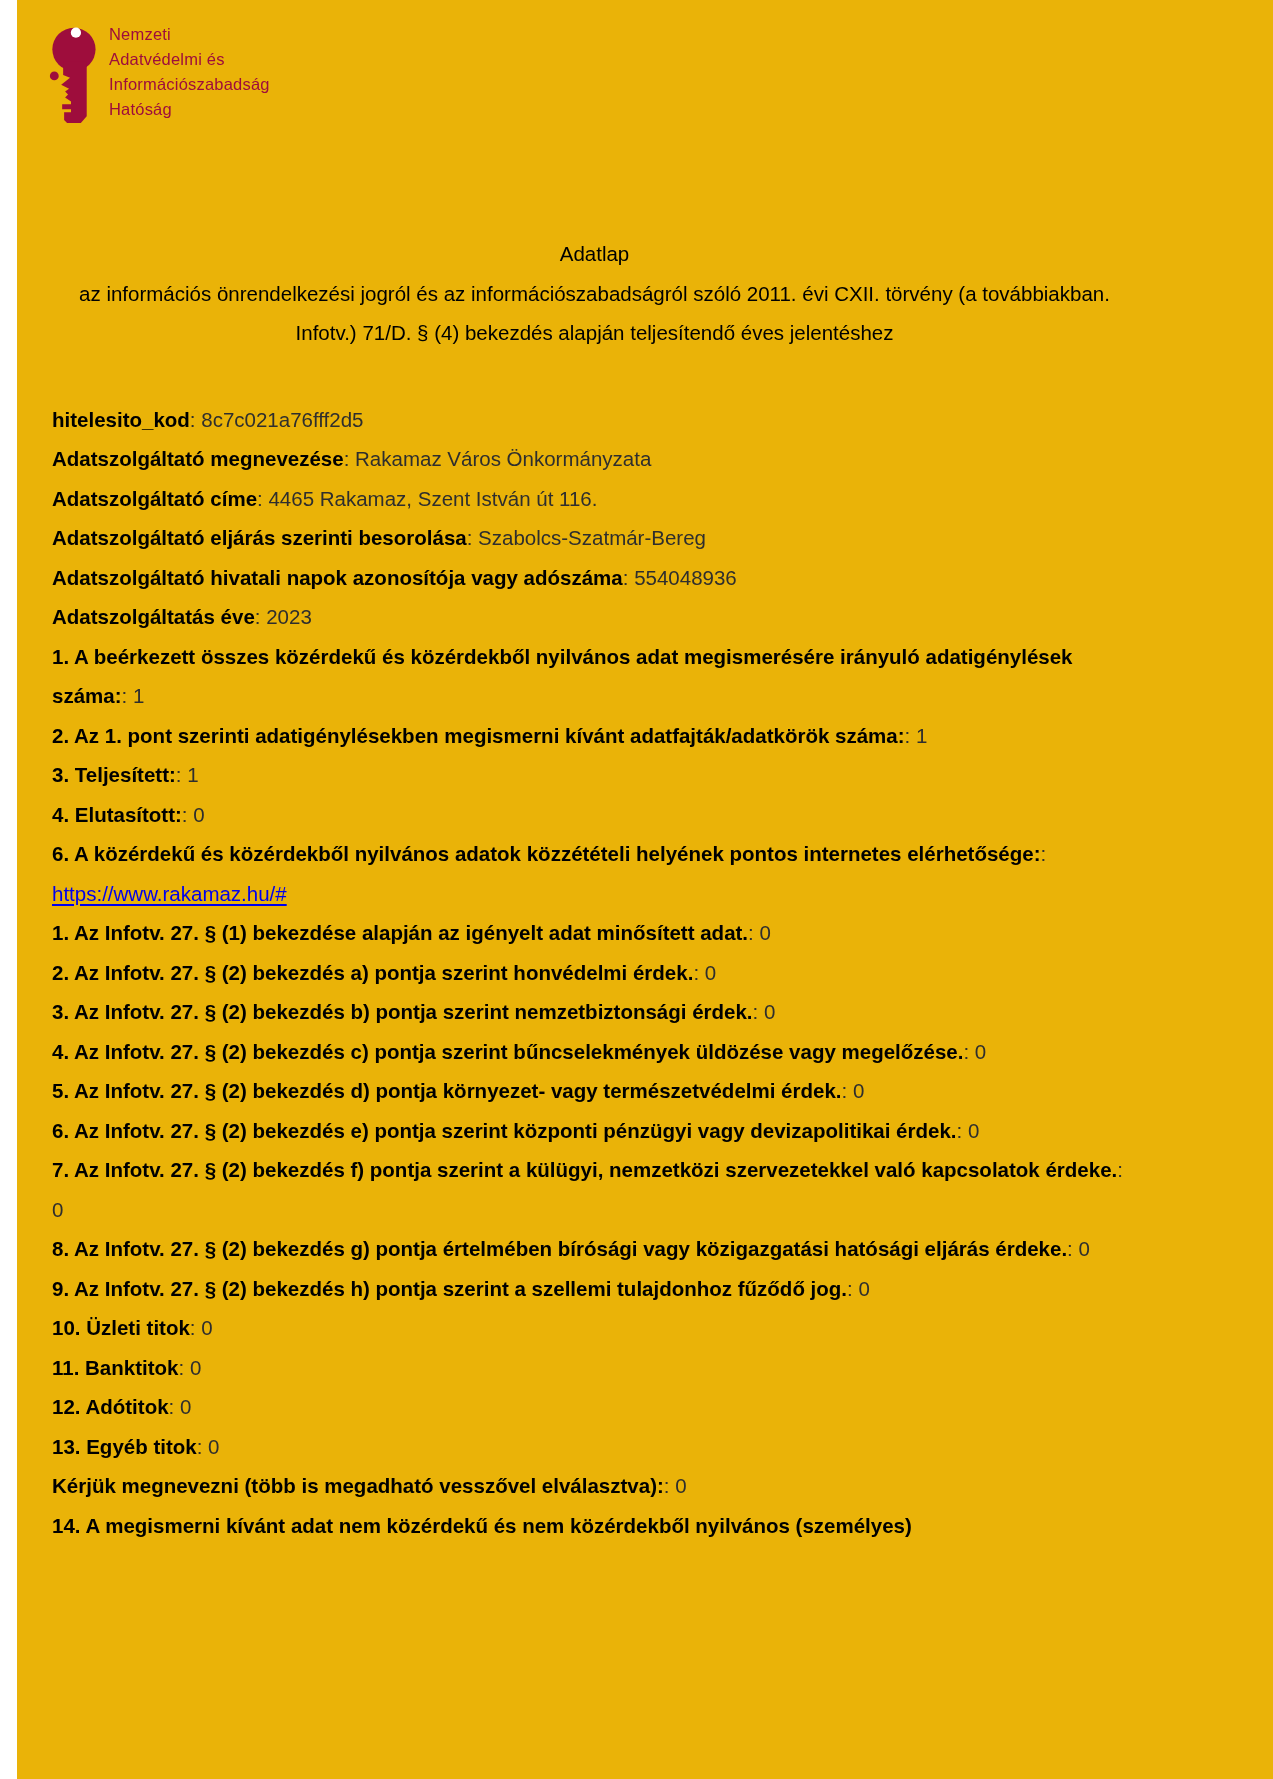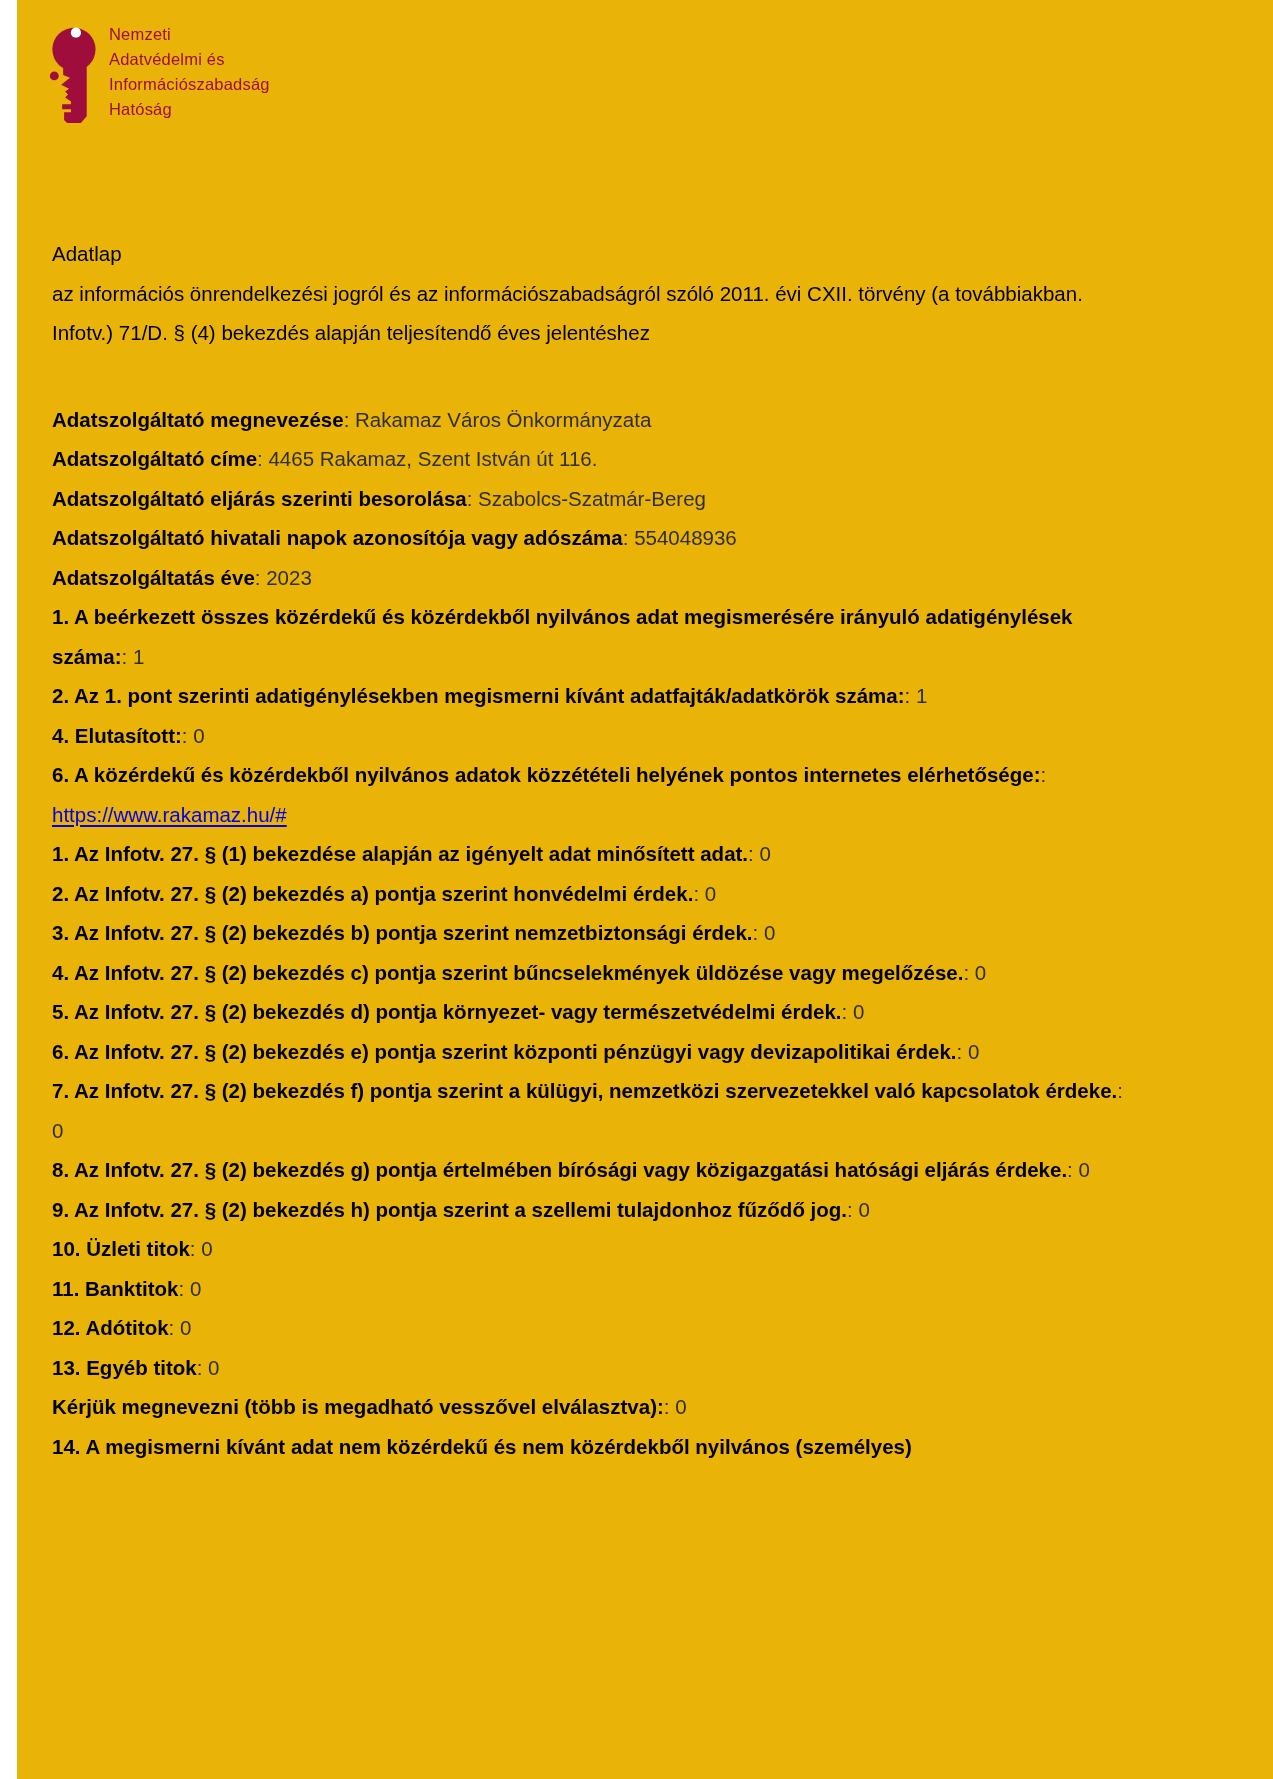"Adatlap" .doc-header { text-align: none -> center }
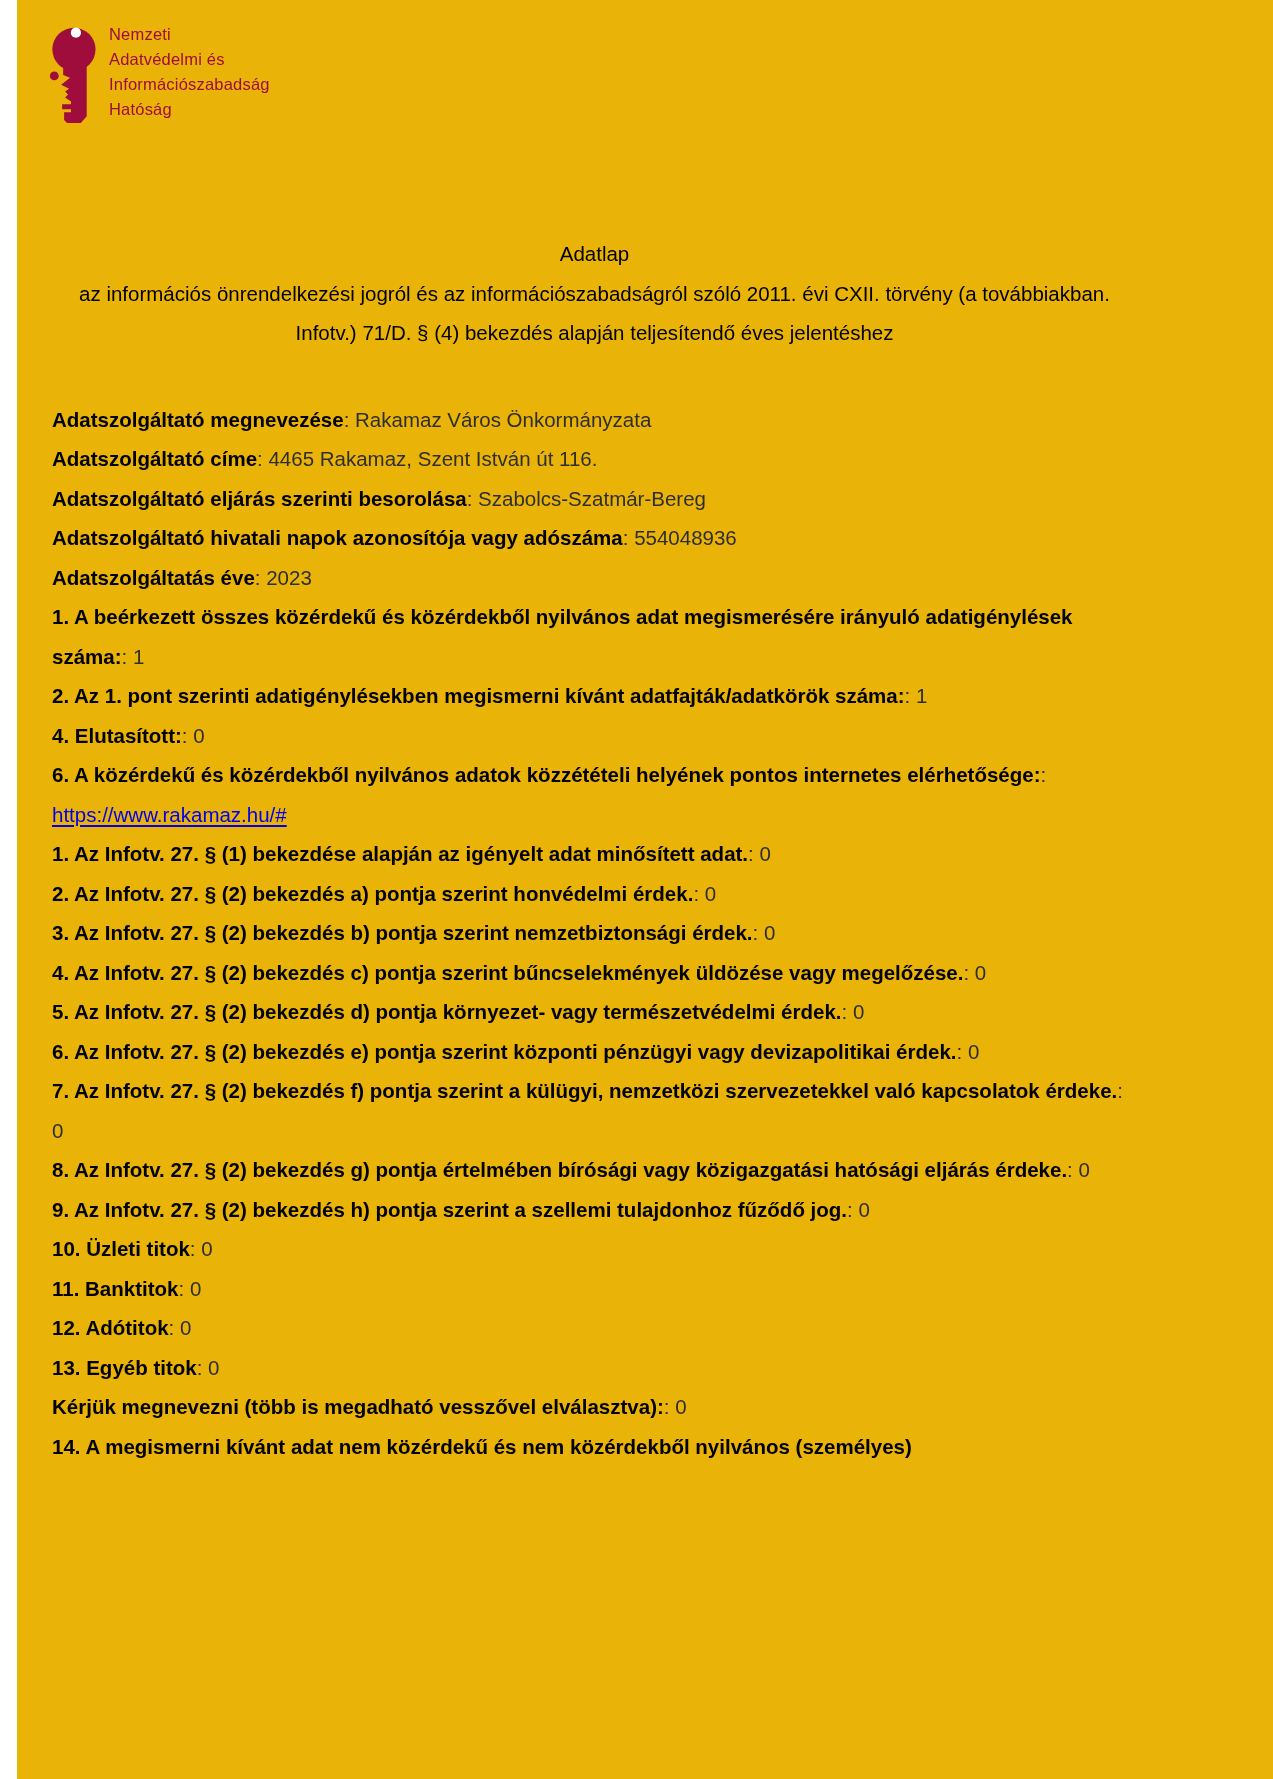"hitelesito_kod: 8c7c021a76fff2d5" p.field { html: none -> <p><strong>hitelesito_kod</strong><span>: </span><span>8c7c021a76fff2d5</span></p> }
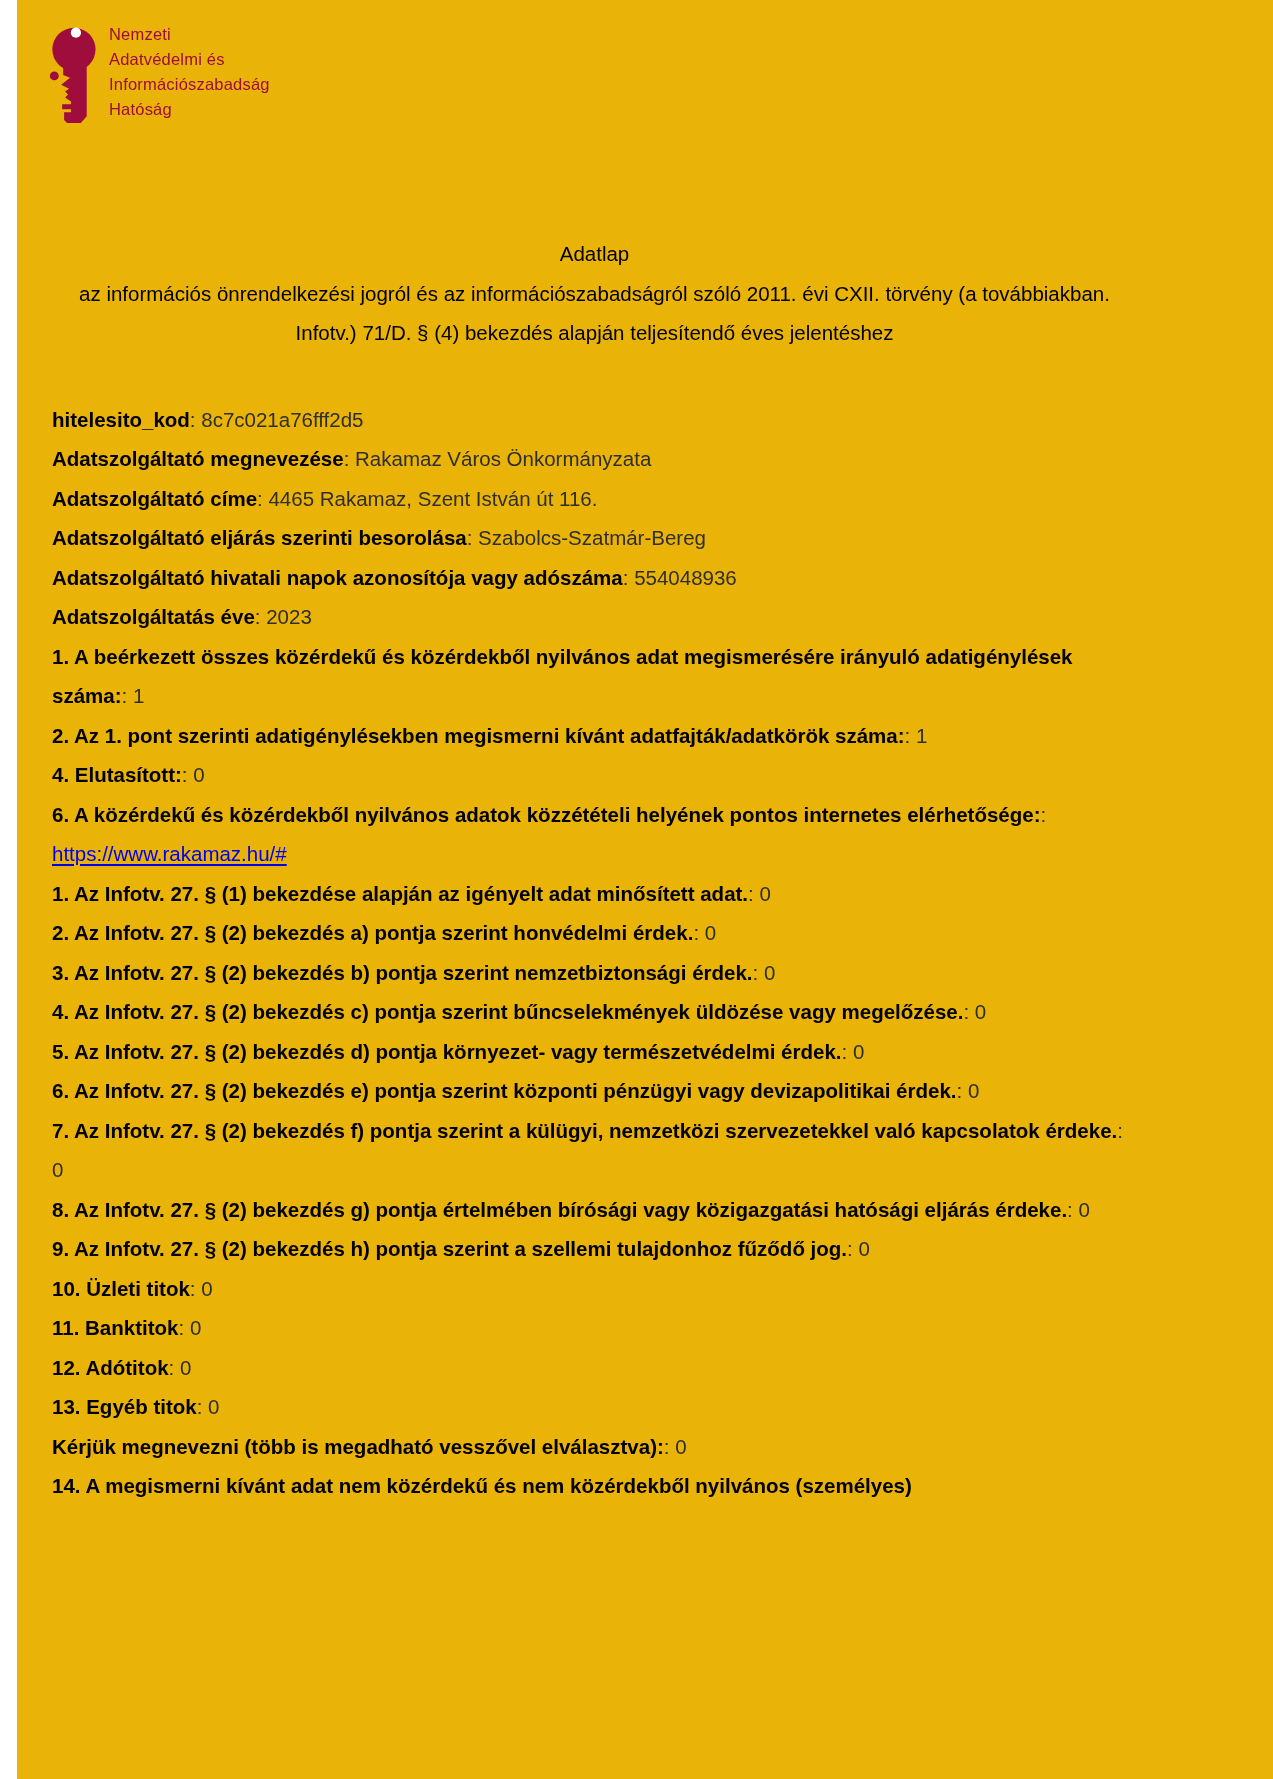"3. Teljesített:: 1" p.field { html: none -> <p><strong>3. Teljesített:</strong><span>: </span><span>1</span></p> }
